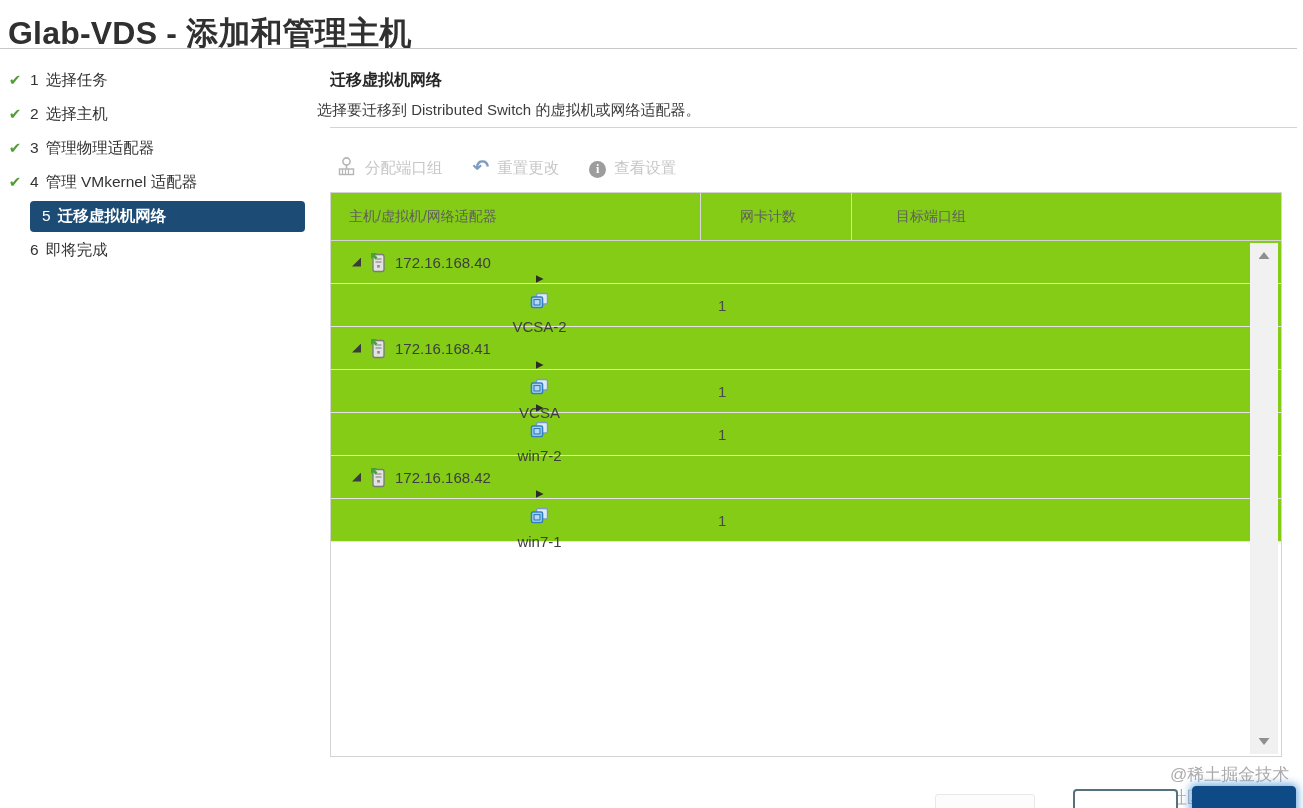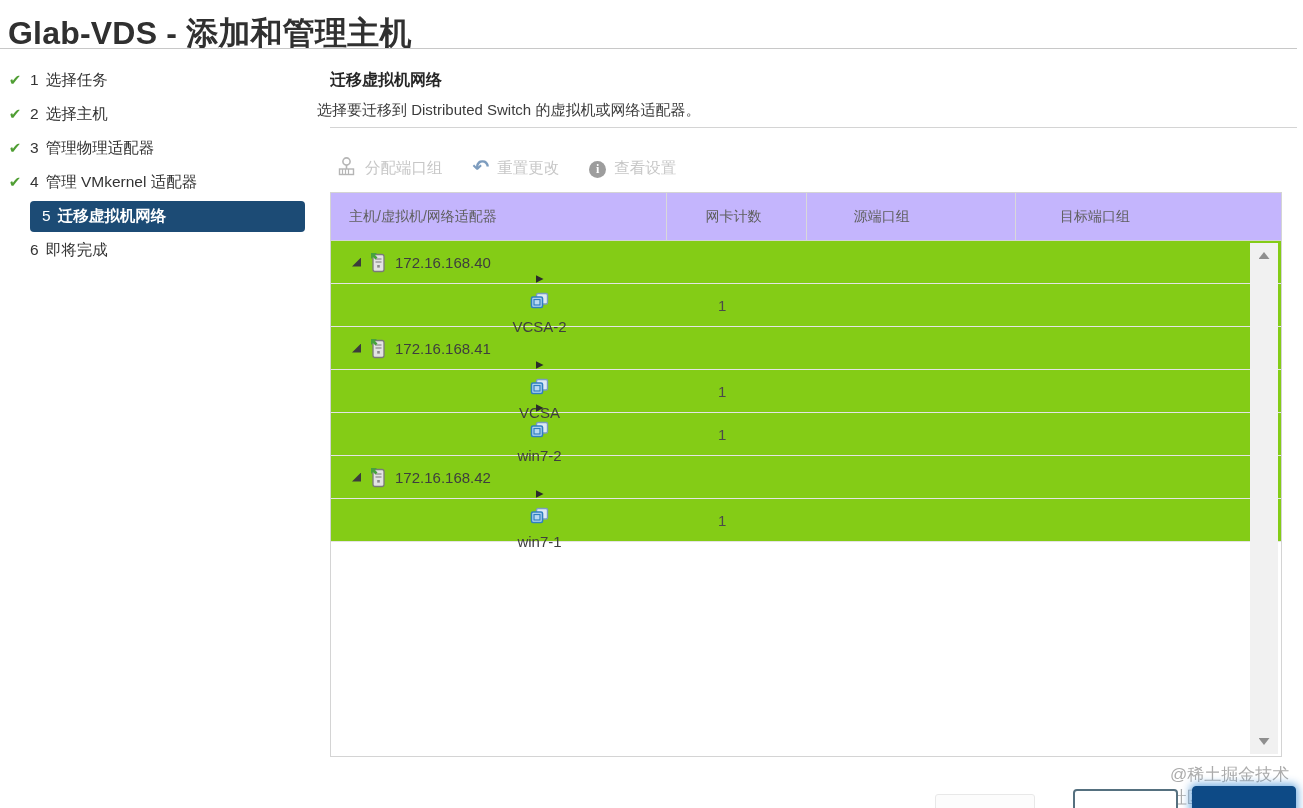"主机/虚拟机/网络适配器" .grid-header { background: #c4b5fd -> #84cc16 }
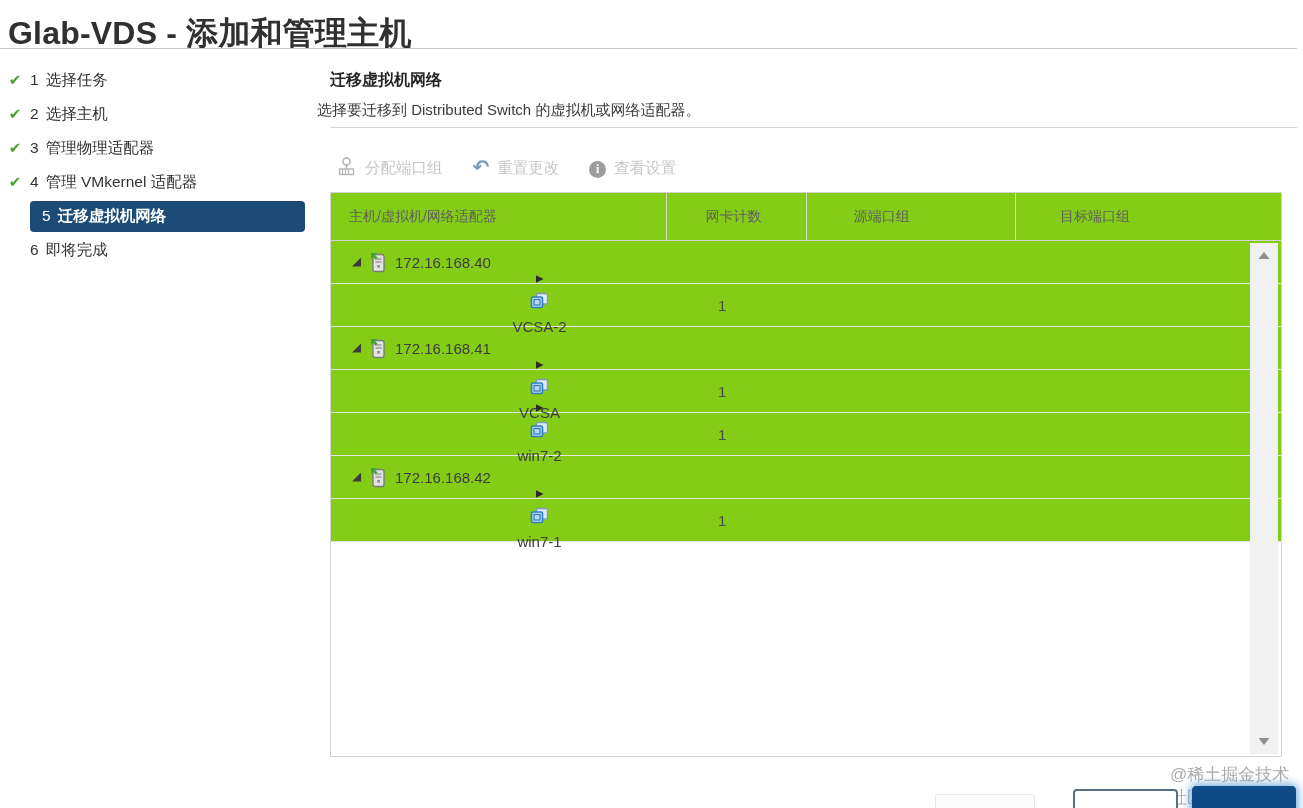"源端口组" div.hcell { html: <div>源端口组</div> -> none }
